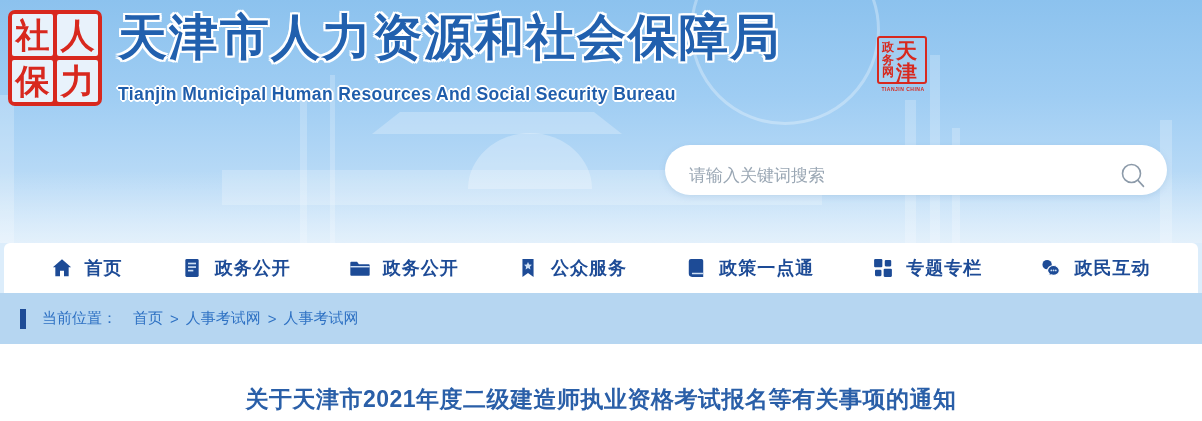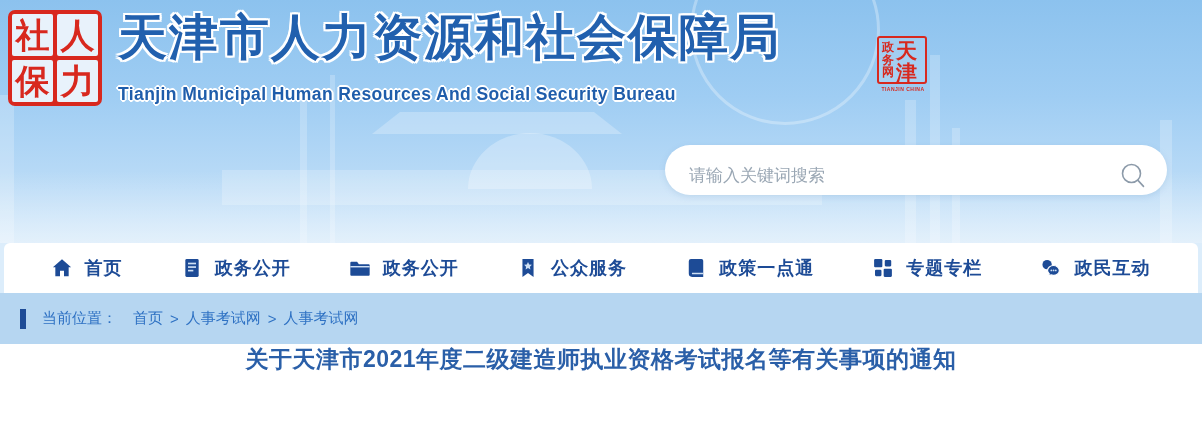"关于天津市2021年度二级建造师执业资格考试报名等有关事项的通知" .article-title { padding-top: none -> 40px }
